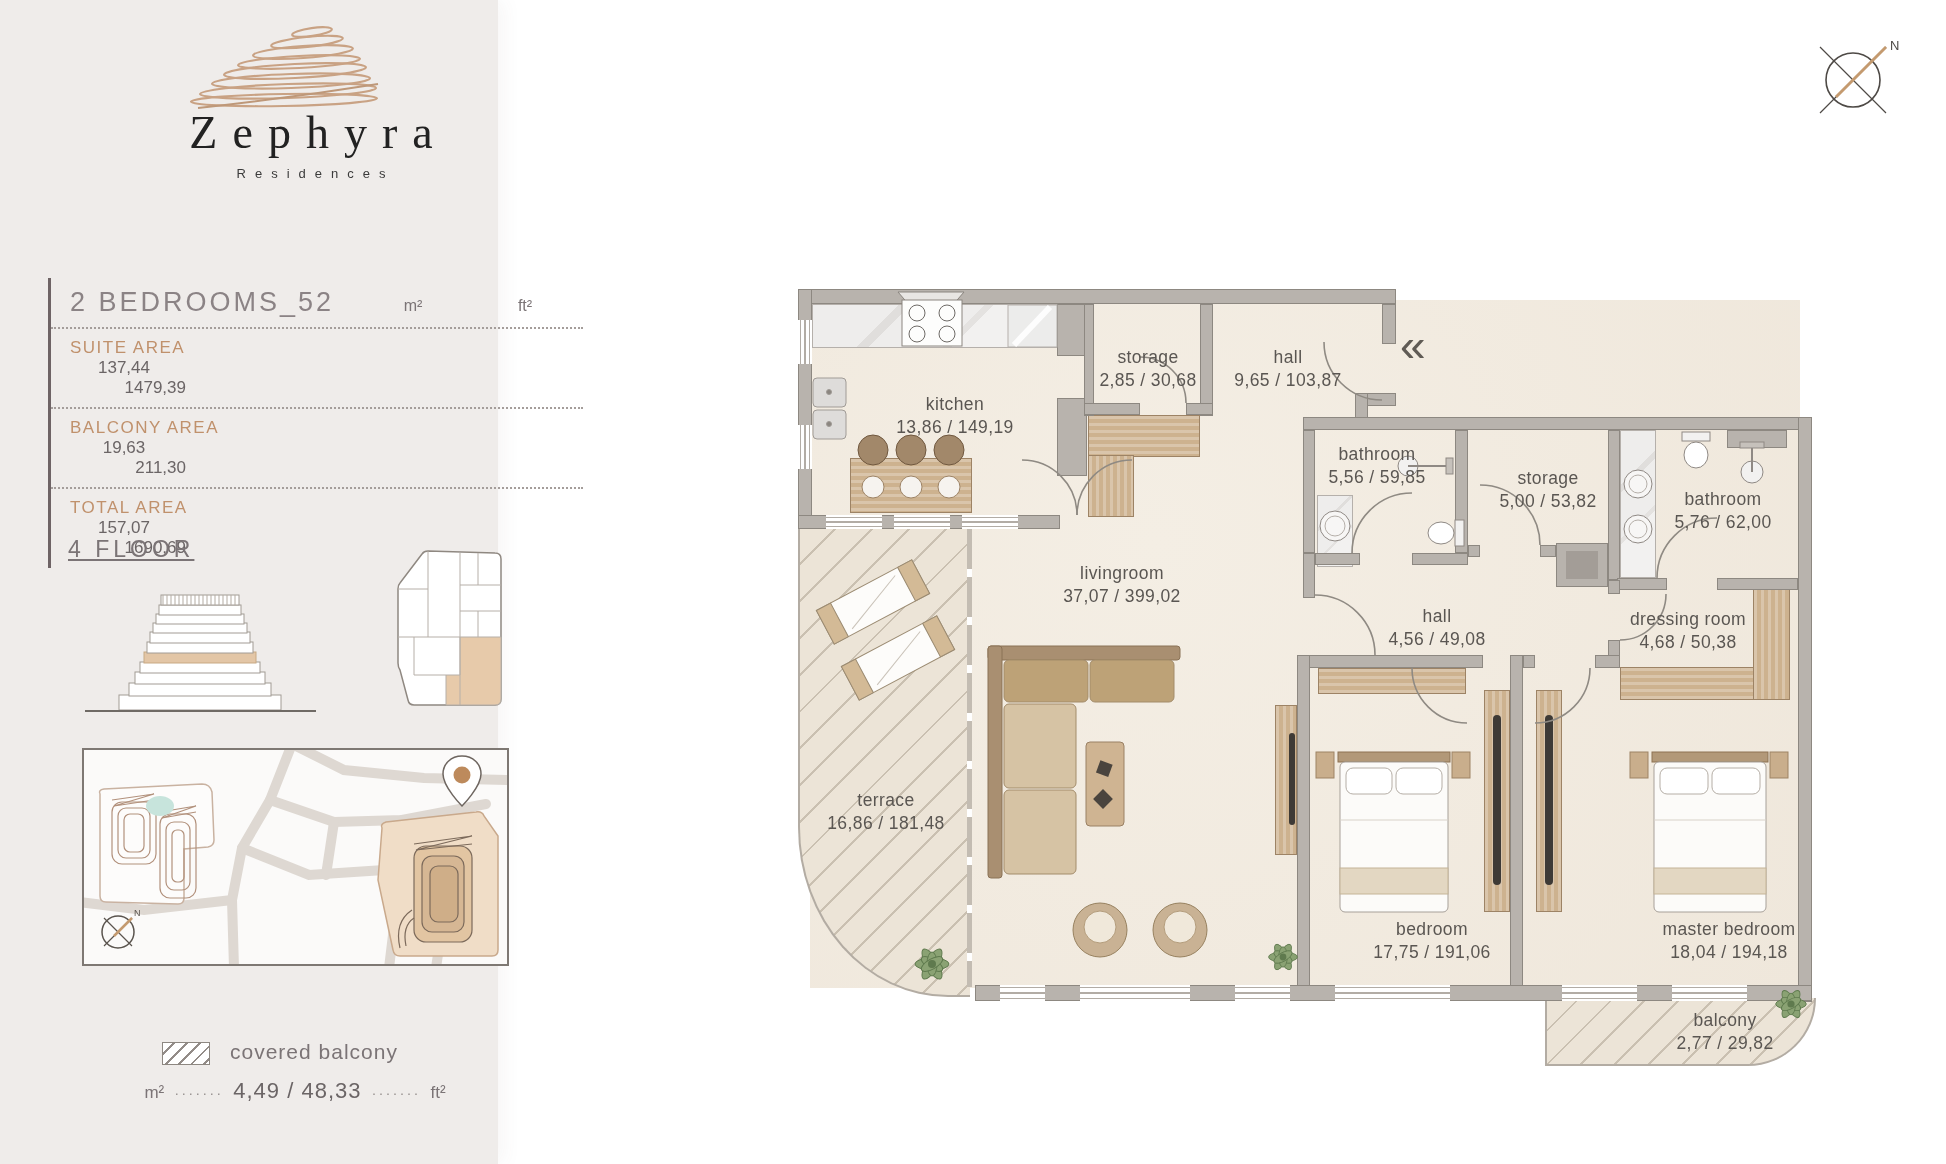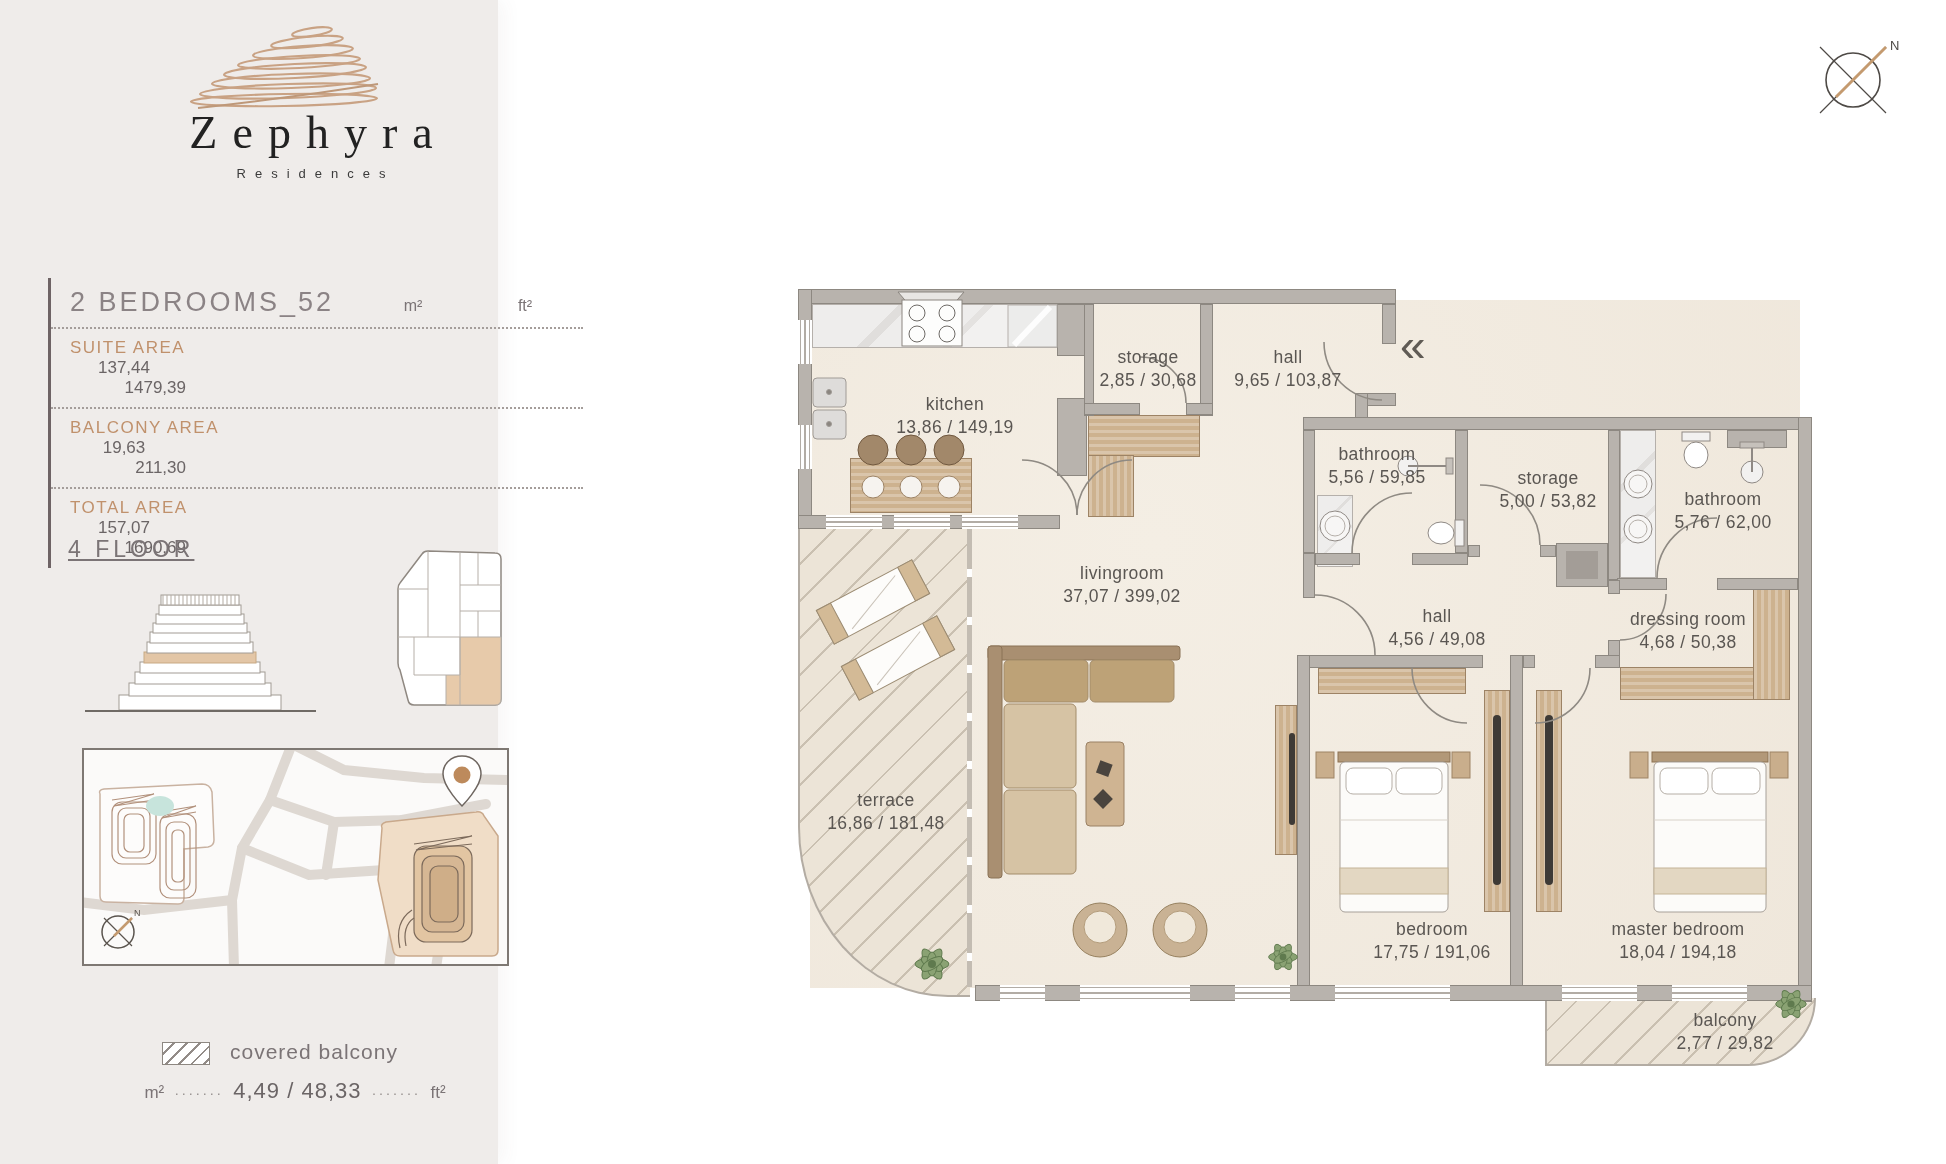"master bedroom" div.rlabel { left: 1678px -> 1729px }
